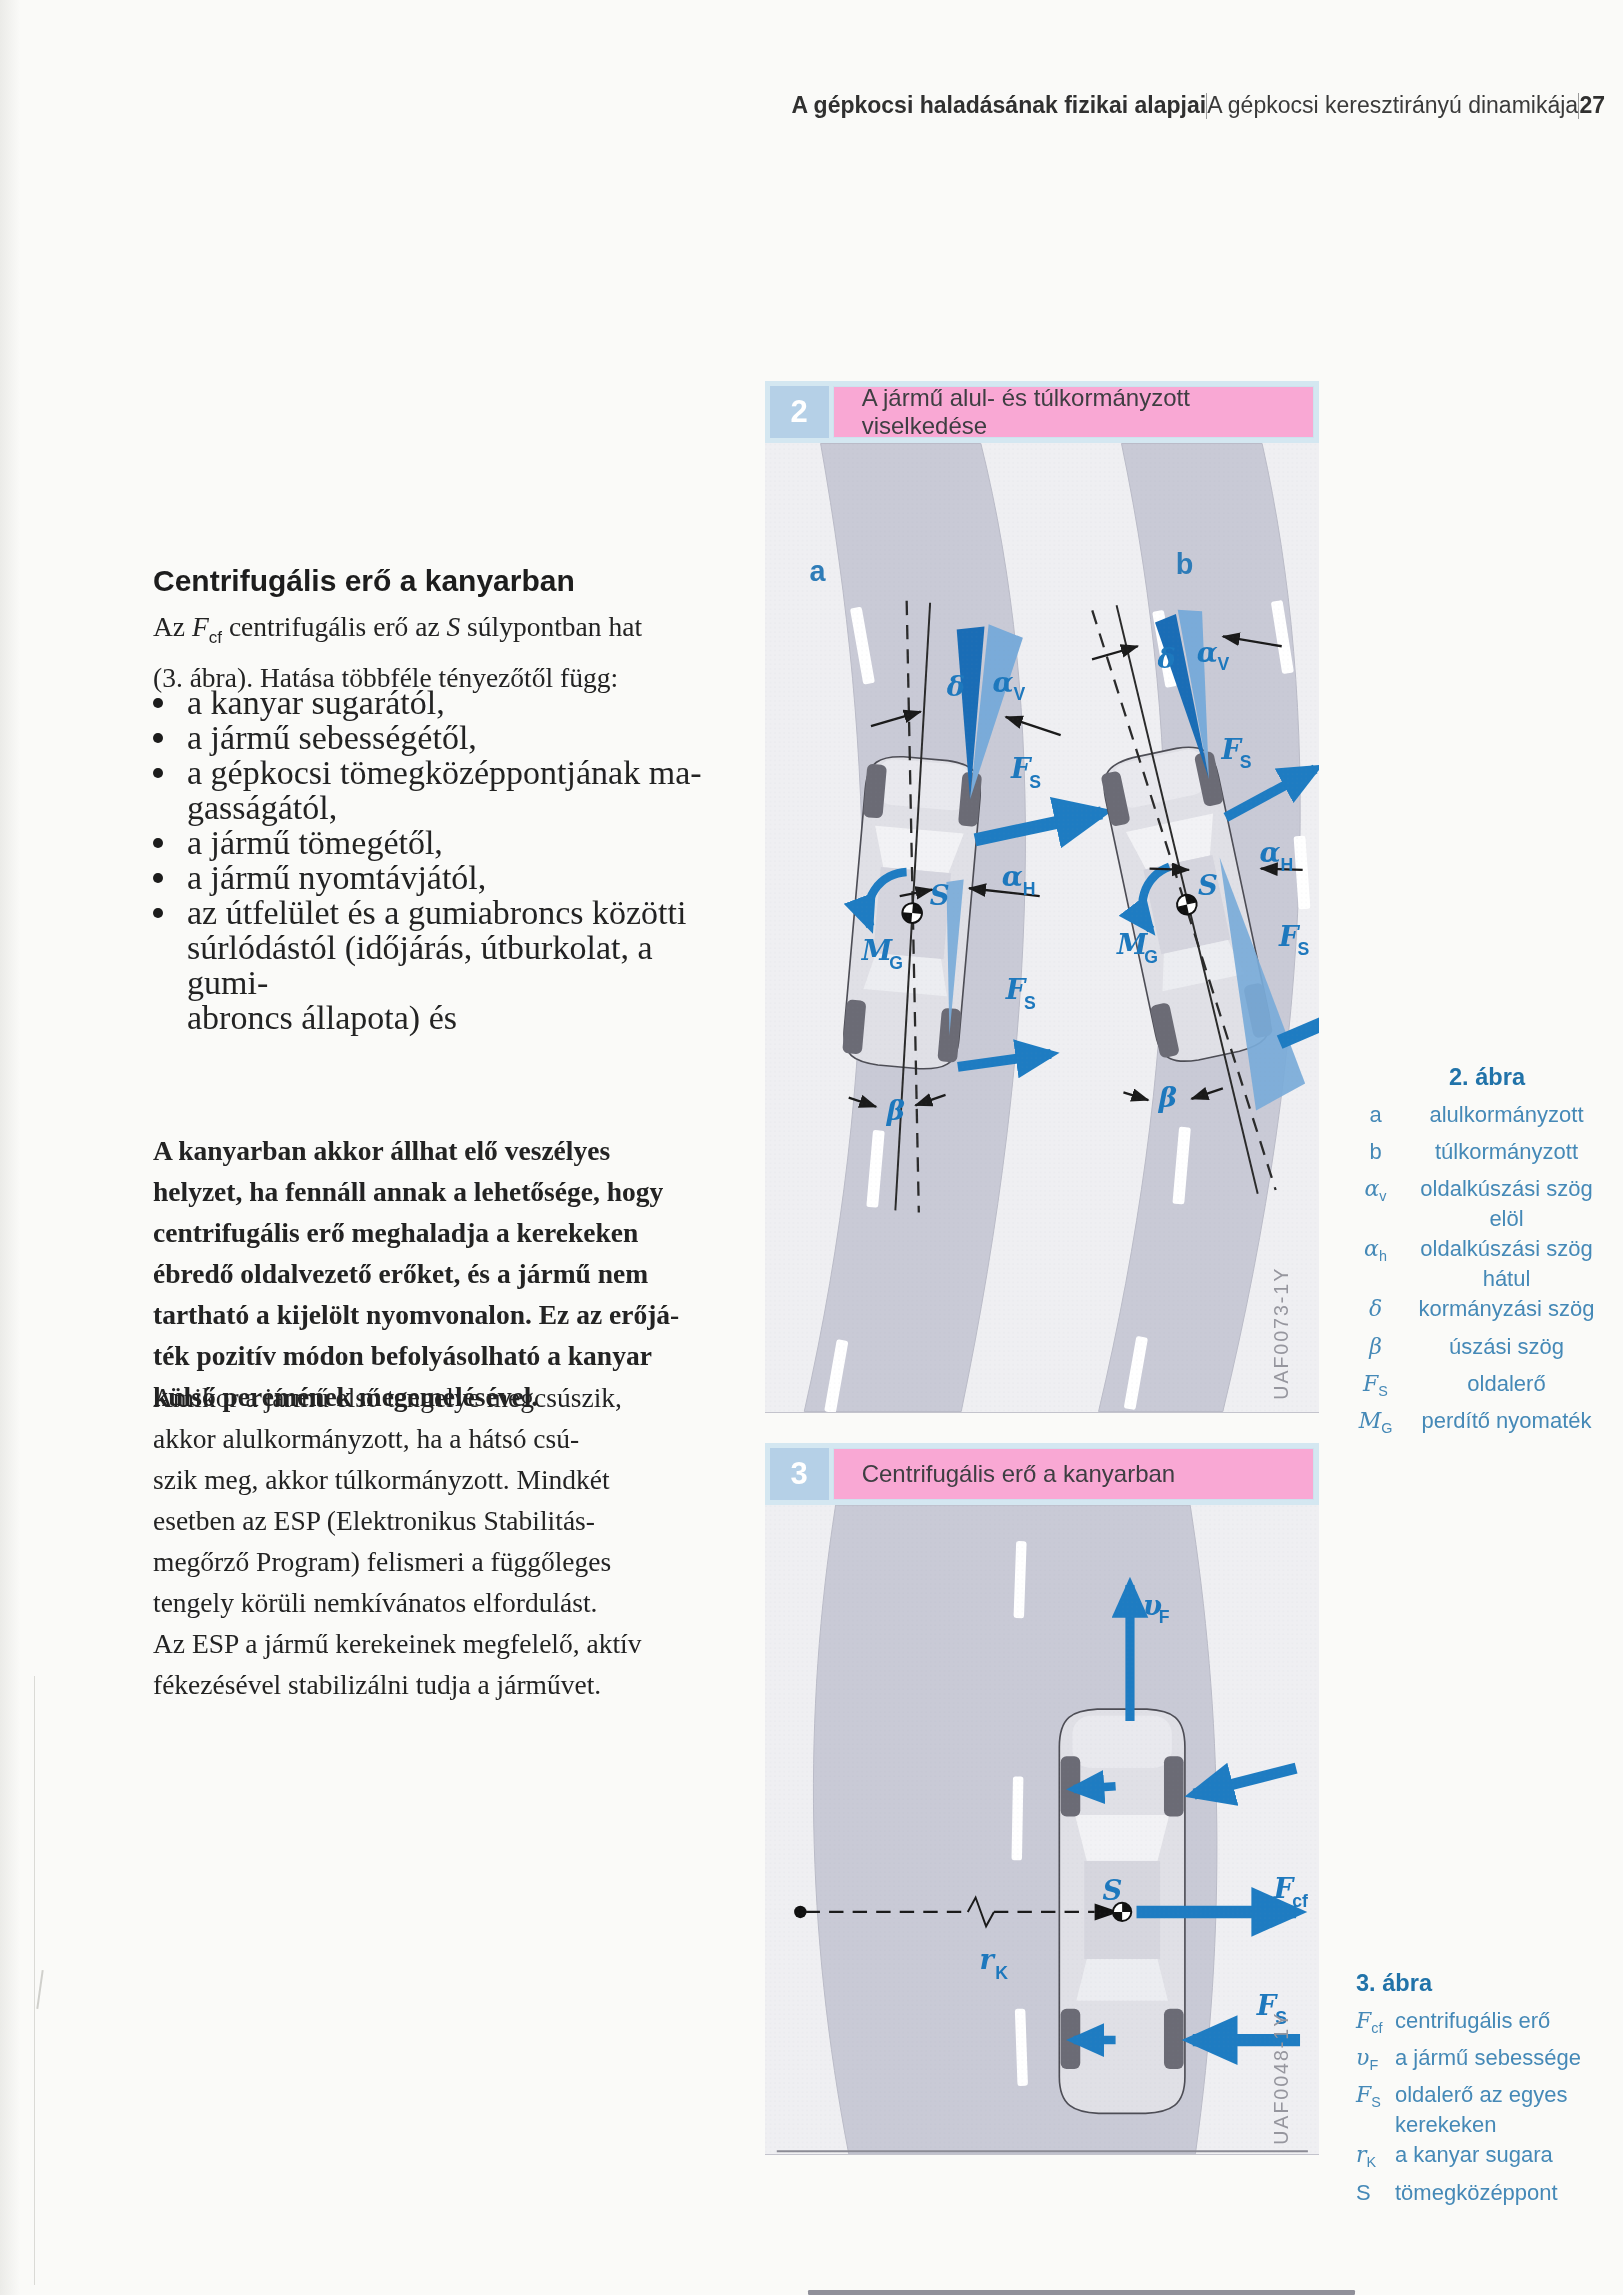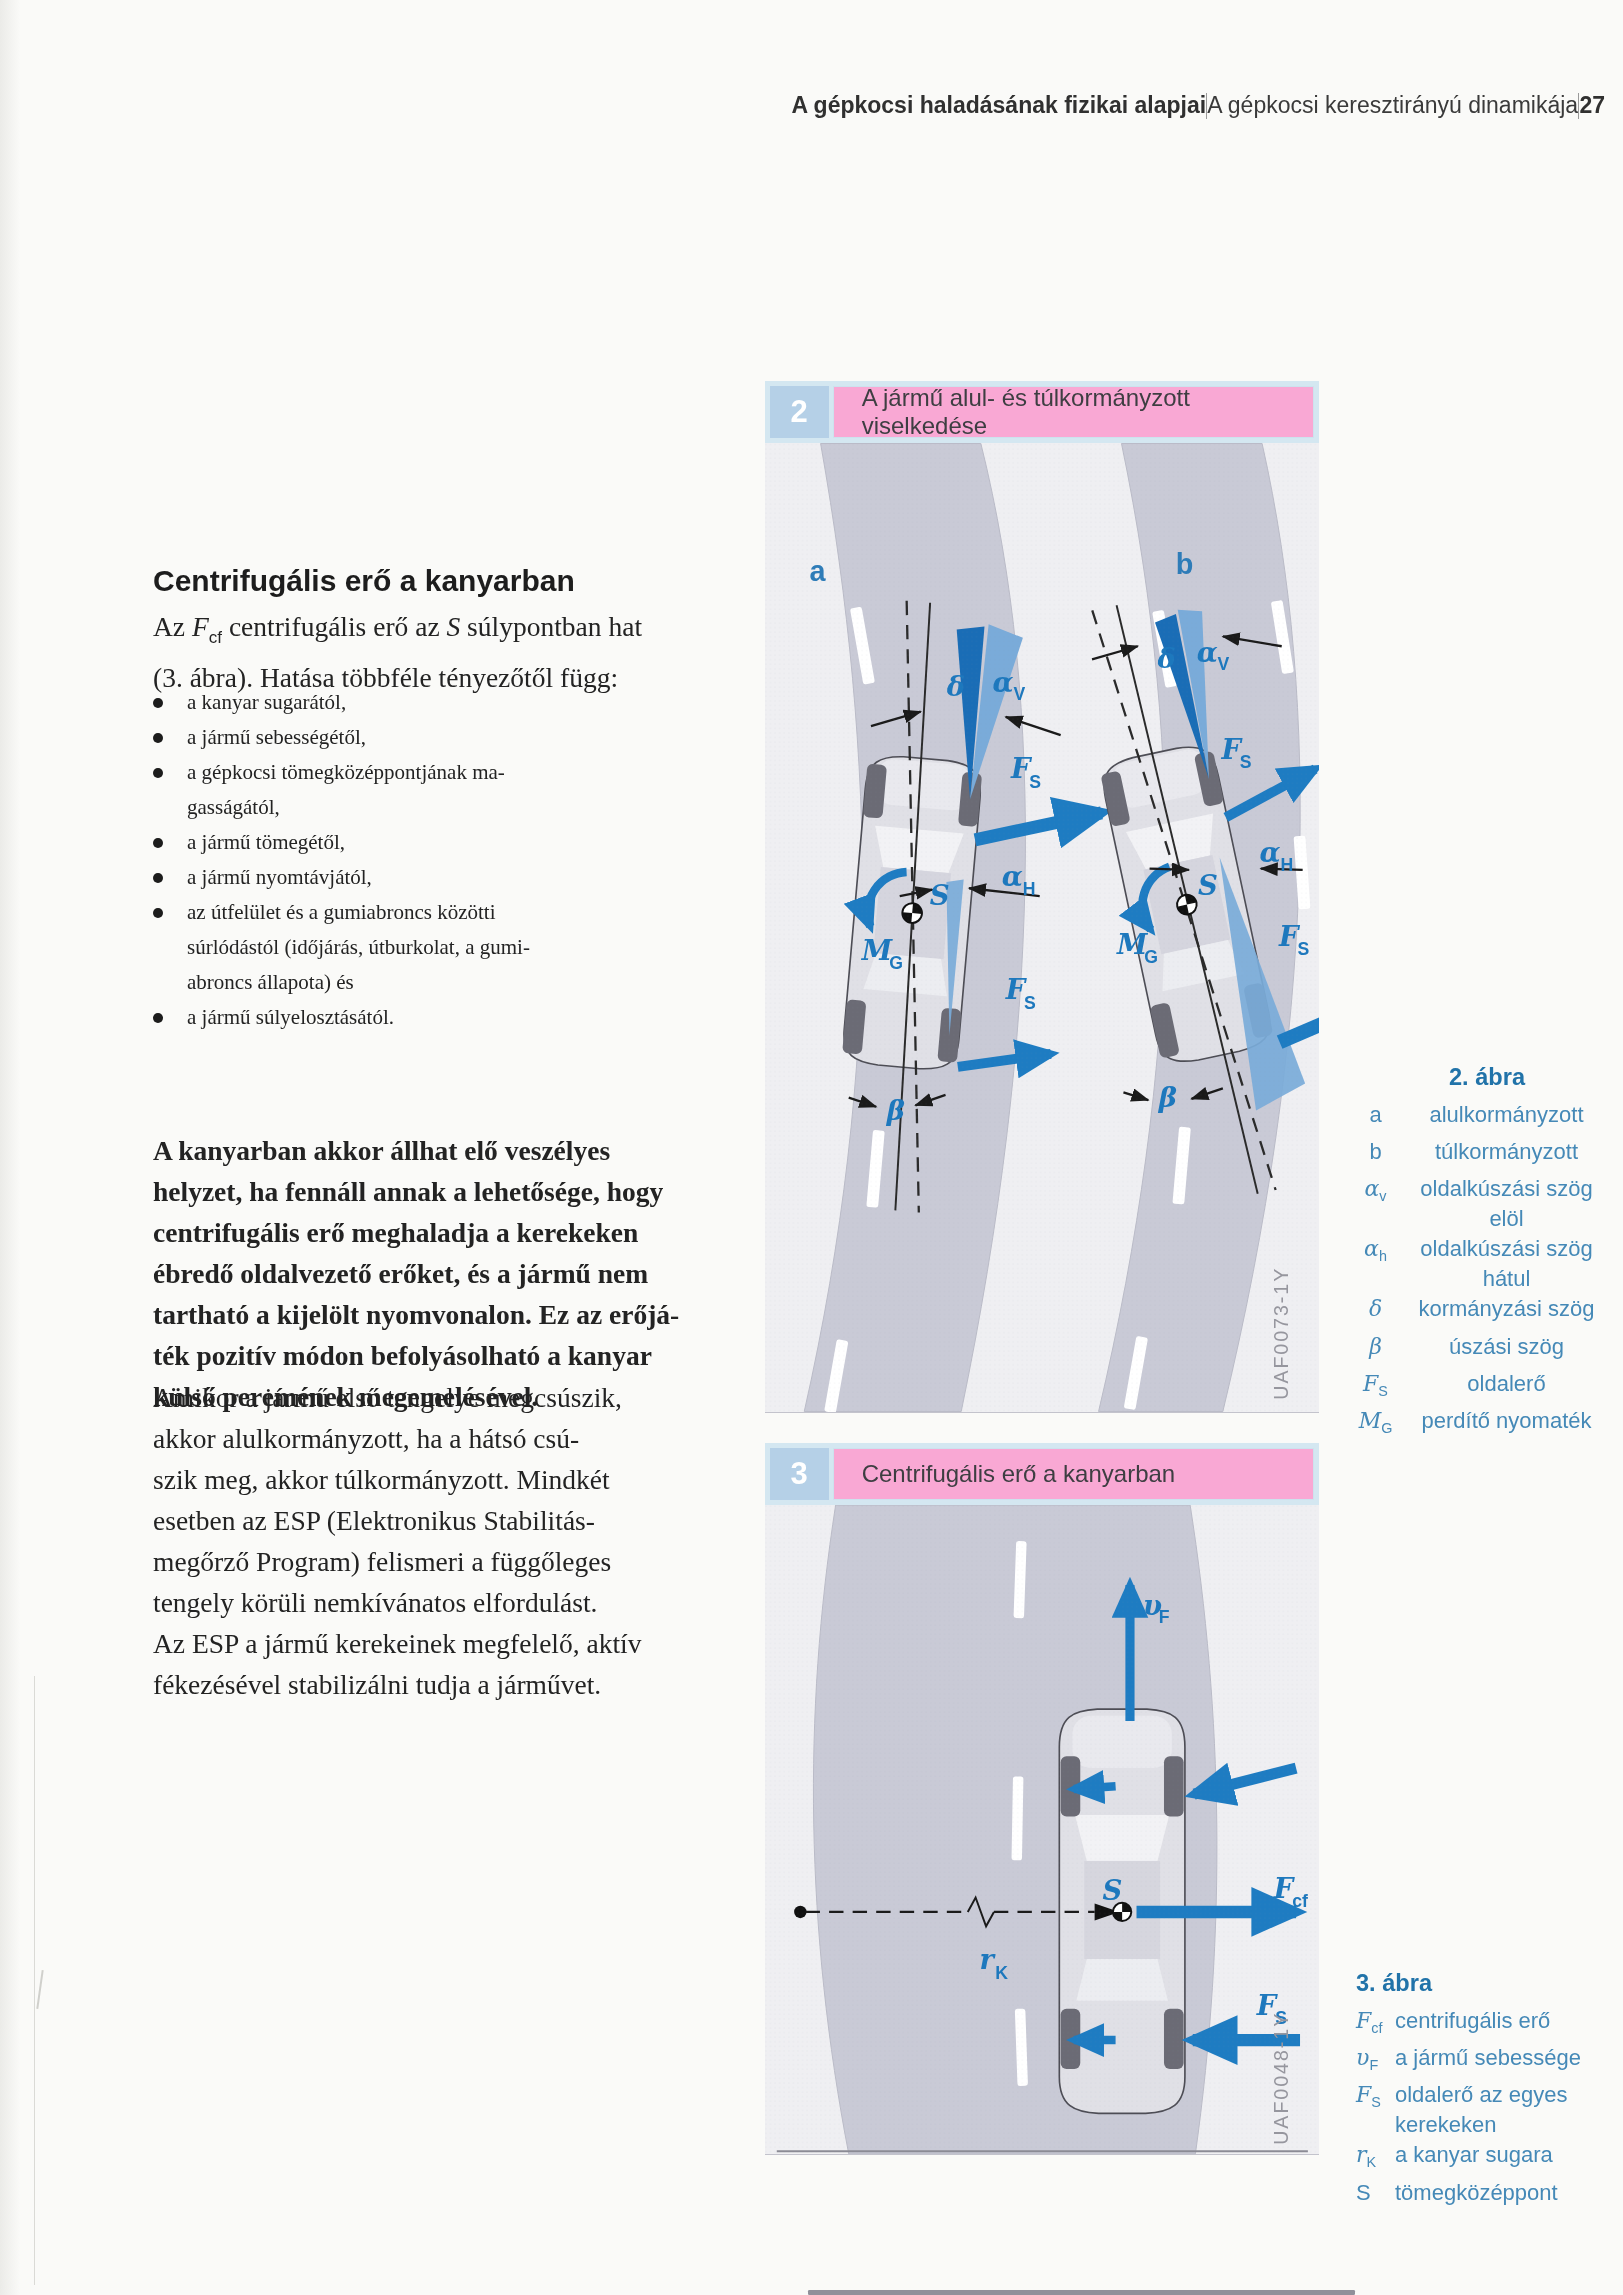"a kanyar sugarától," .brow { font-size: 21px -> 34px }
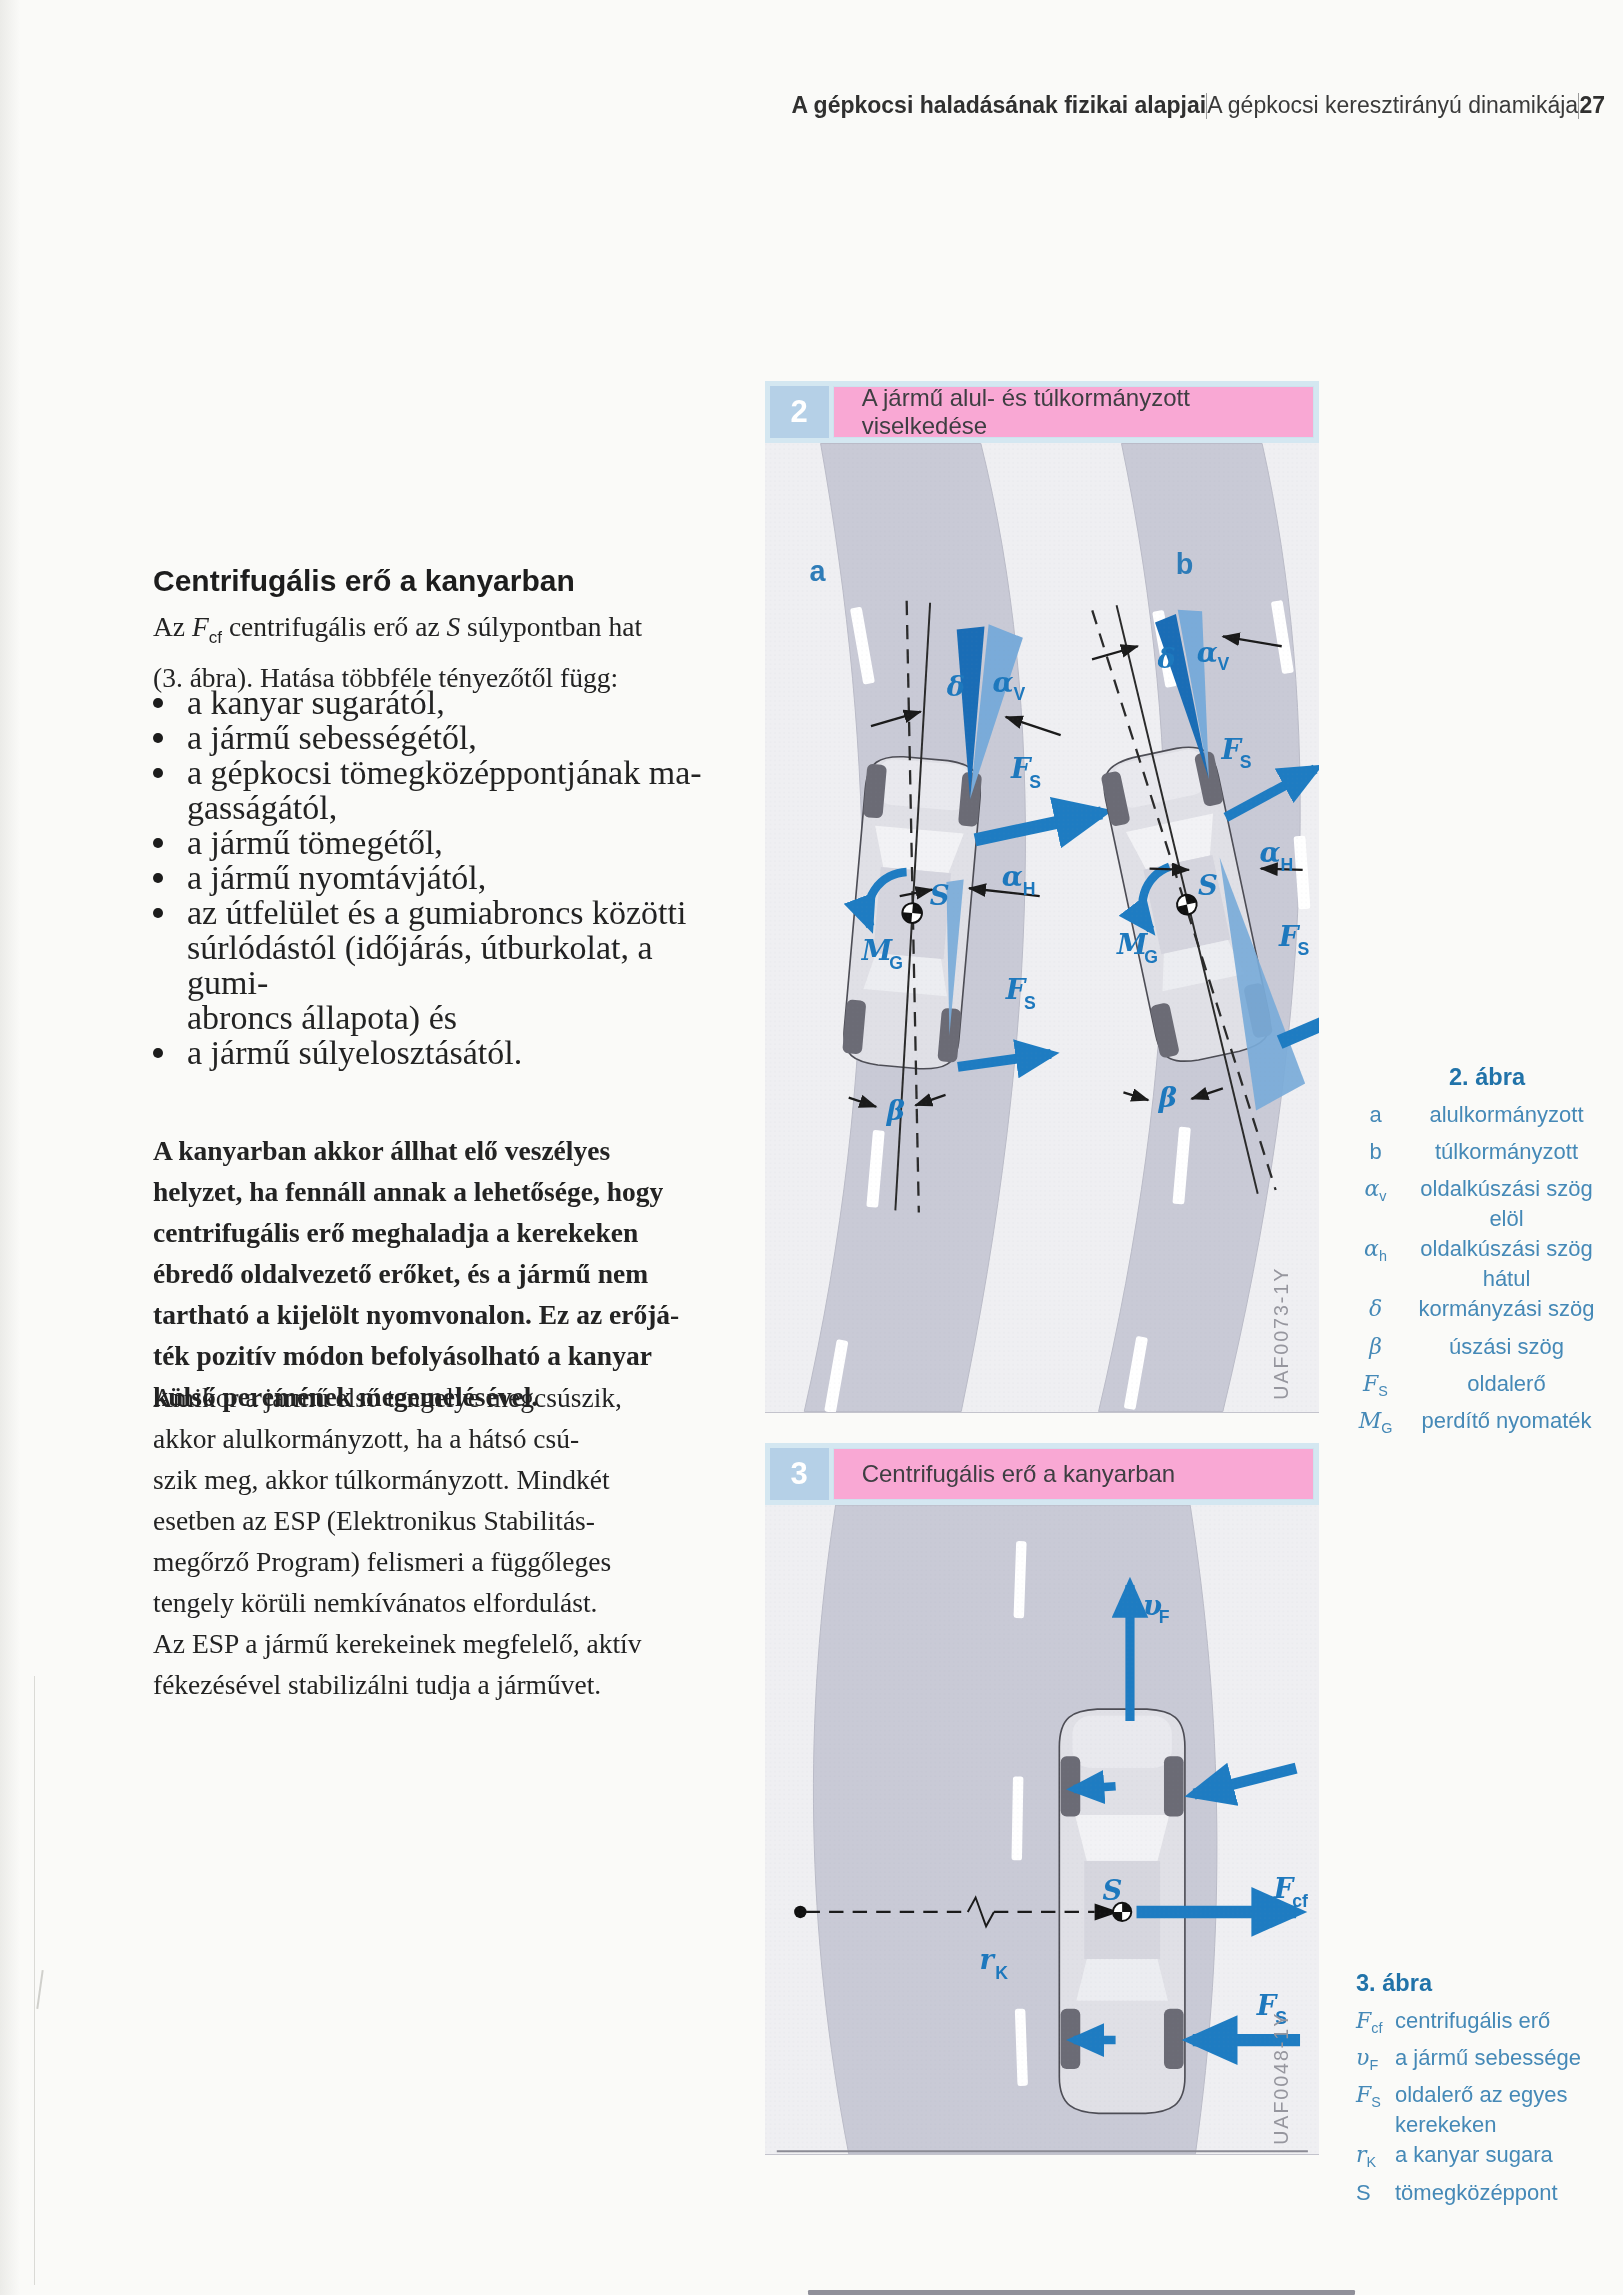"a jármű súlyelosztásától." div.brow { html: <div> <span> <i></i> </span> <span>a jármű súlyelosztásától.</span> </div> -> none }
